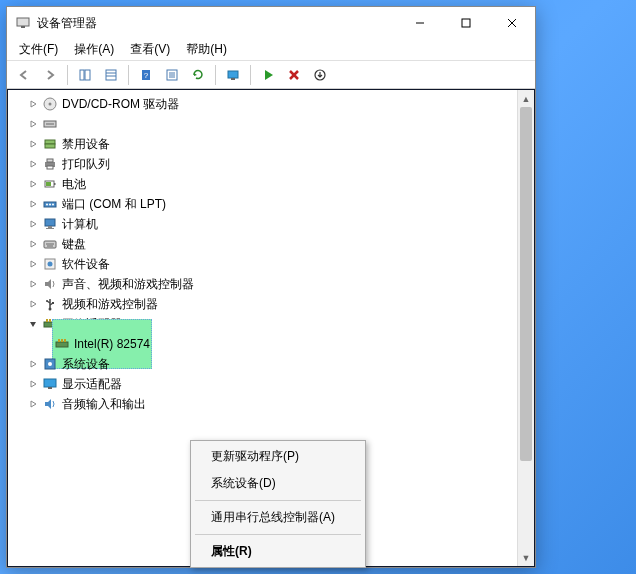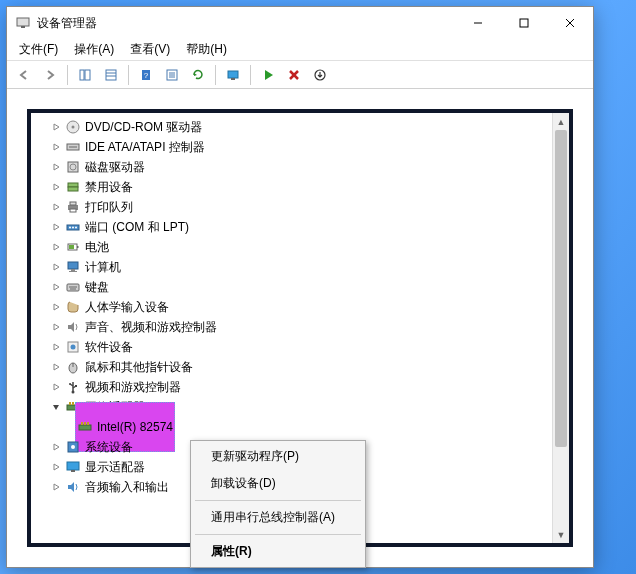"设备管理器" .window { width: 588px -> 530px }
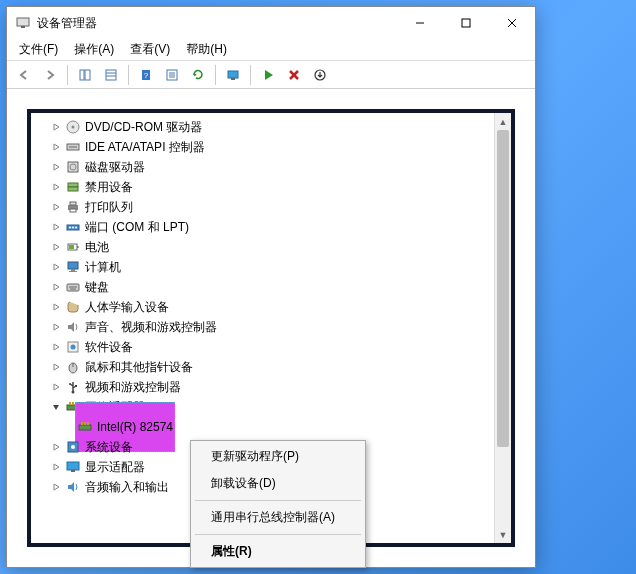"DVD/CD-ROM 驱动器" .tree-container { border: 4px solid #0f172a -> 1px solid #0f172a; margin: 20px -> 0 }
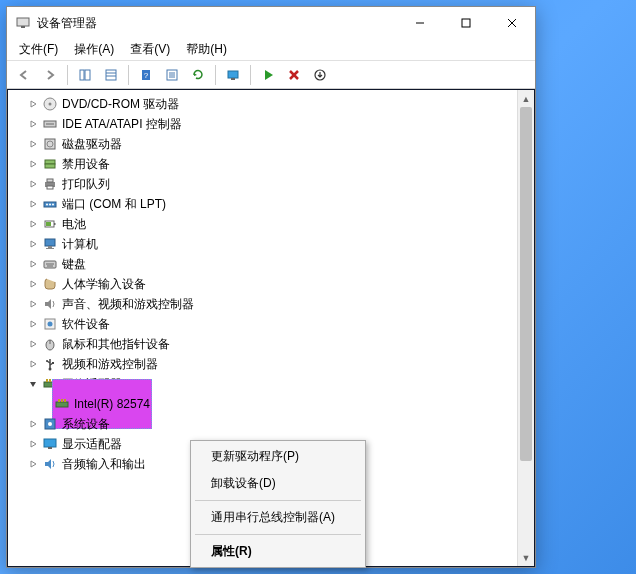"IDE ATA/ATAPI 控制器" span.node-label { html: <span>IDE ATA/ATAPI 控制器</span> -> none }
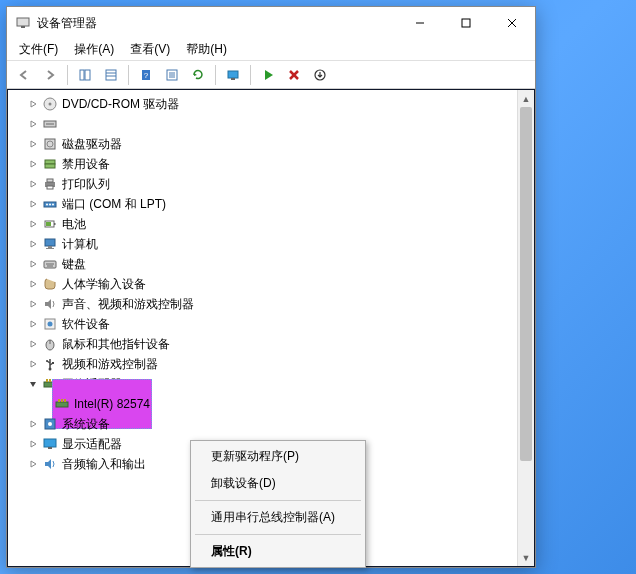"磁盘驱动器" div.tree-row { html: <div> <span> <svg> <path></path> </svg> </span> <span> <svg> <rect></rect> <circle></circle> </svg> </span> <span>磁盘驱动器</span> </div> -> none }
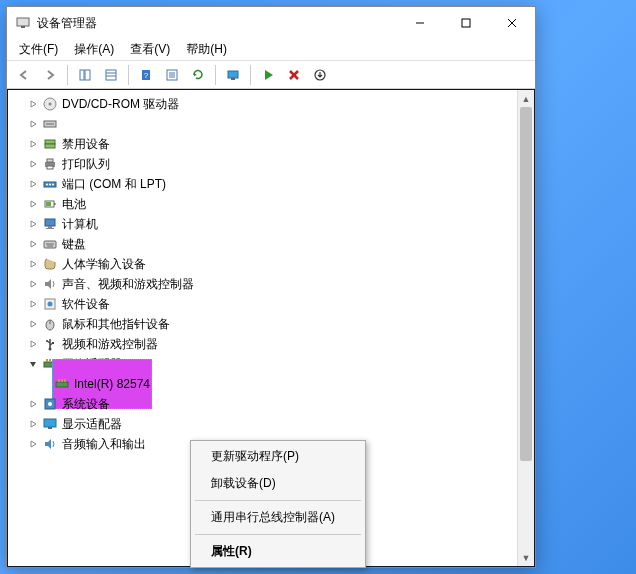"端口 (COM 和 LPT)" div.tree-row { order: before "电池" -> after "电池" }
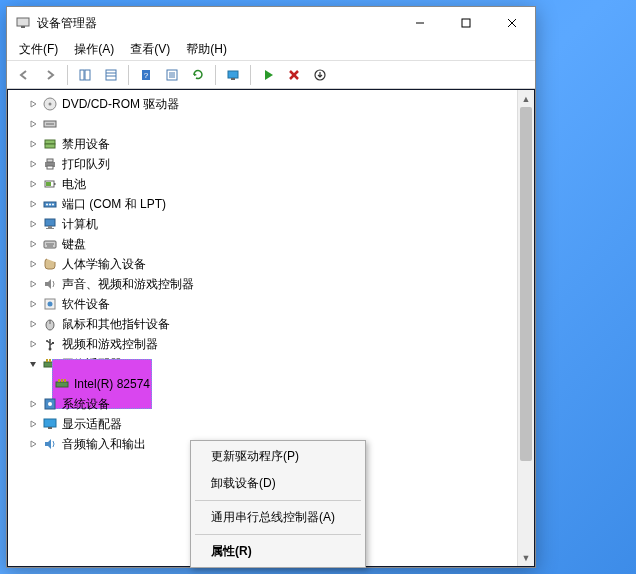"人体学输入设备" div.tree-row { html: <div> <span> <svg> <path></path> </svg> </span> <span> <svg> <path></path> </svg> </span> <span>人体学输入设备</span> </div> -> none }
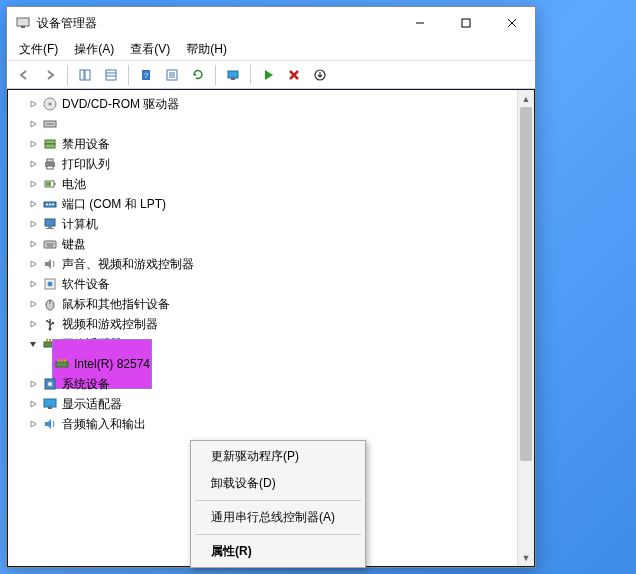"声音、视频和游戏控制器" div.tree-row { order: before "软件设备" -> after "软件设备" }
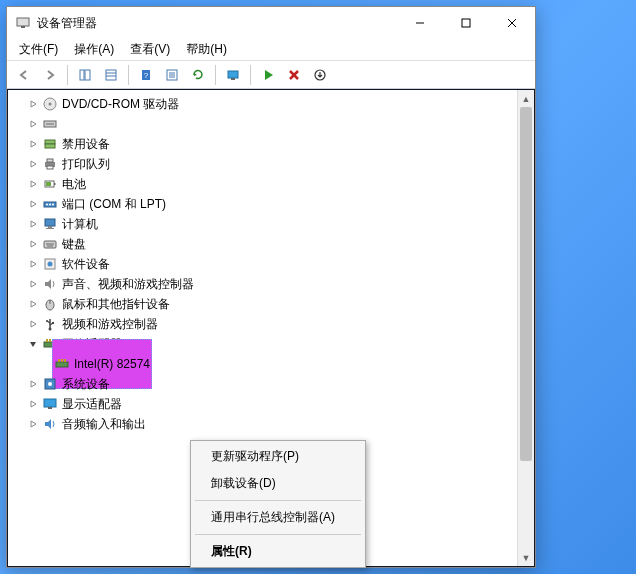"鼠标和其他指针设备" div.tree-row { html: <div> <span> <svg> <path></path> </svg> </span> <span> <svg> <ellipse></ellipse> <line></line> </svg> </span> <span>鼠标和其他指针设备</span> </div> -> none }
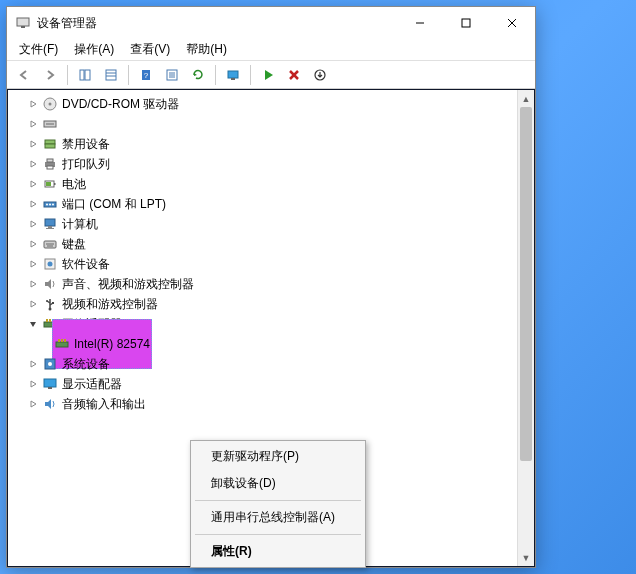"Intel(R) 82574" .tree-row.selected .node-label-wrap { background: #d946ef -> #86efac }
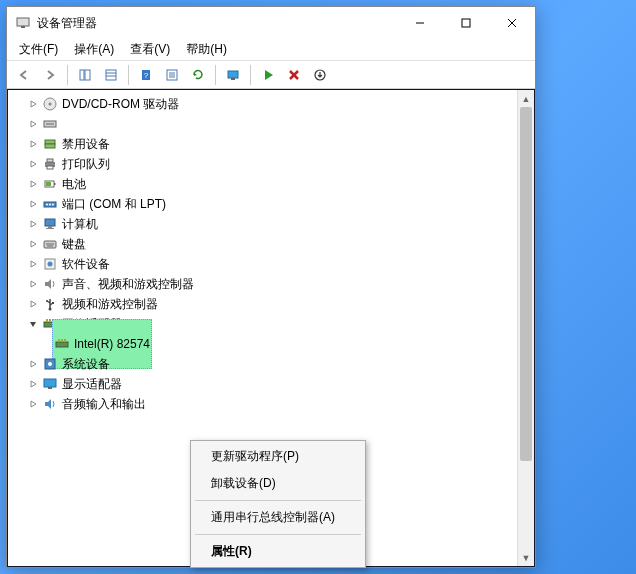"卸载设备(D)" div.cm-item { text: 卸载 -> 系统 }
